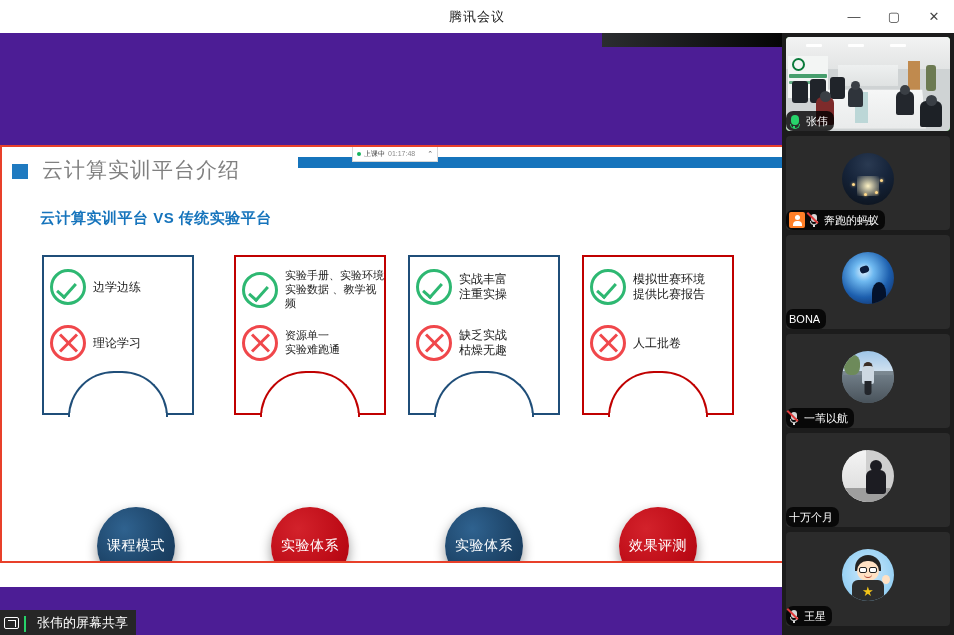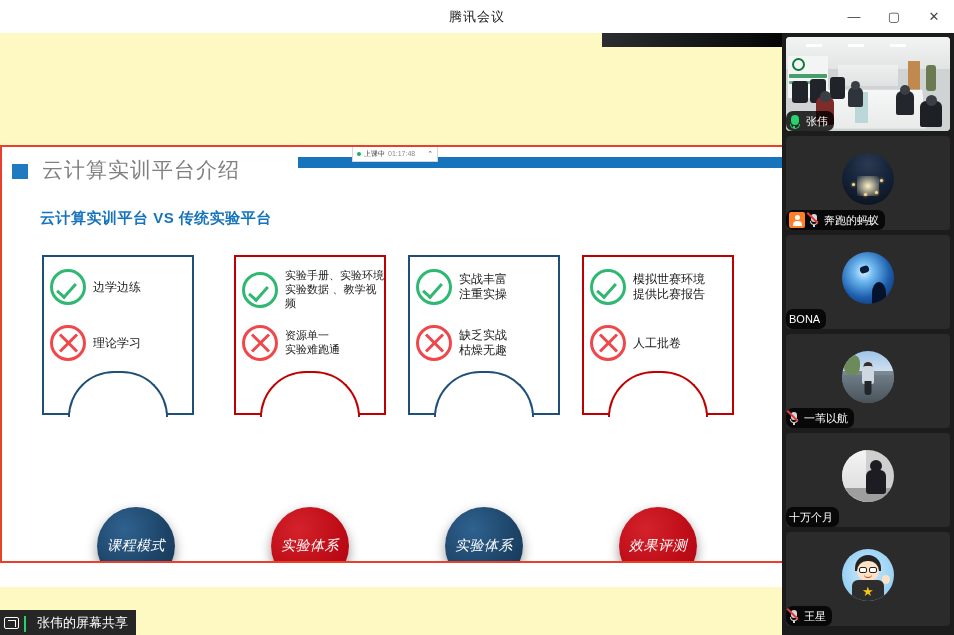"云计算实训平台介绍" .stage { background: #fef9c3 -> #4c1d95 }
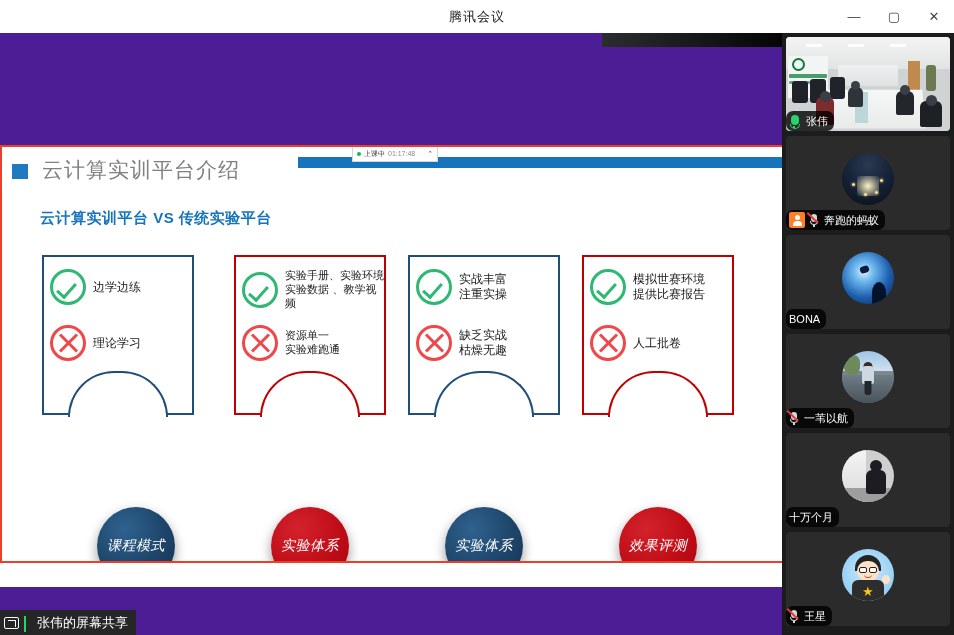"课程模式" .circle { font-style: italic -> none }
